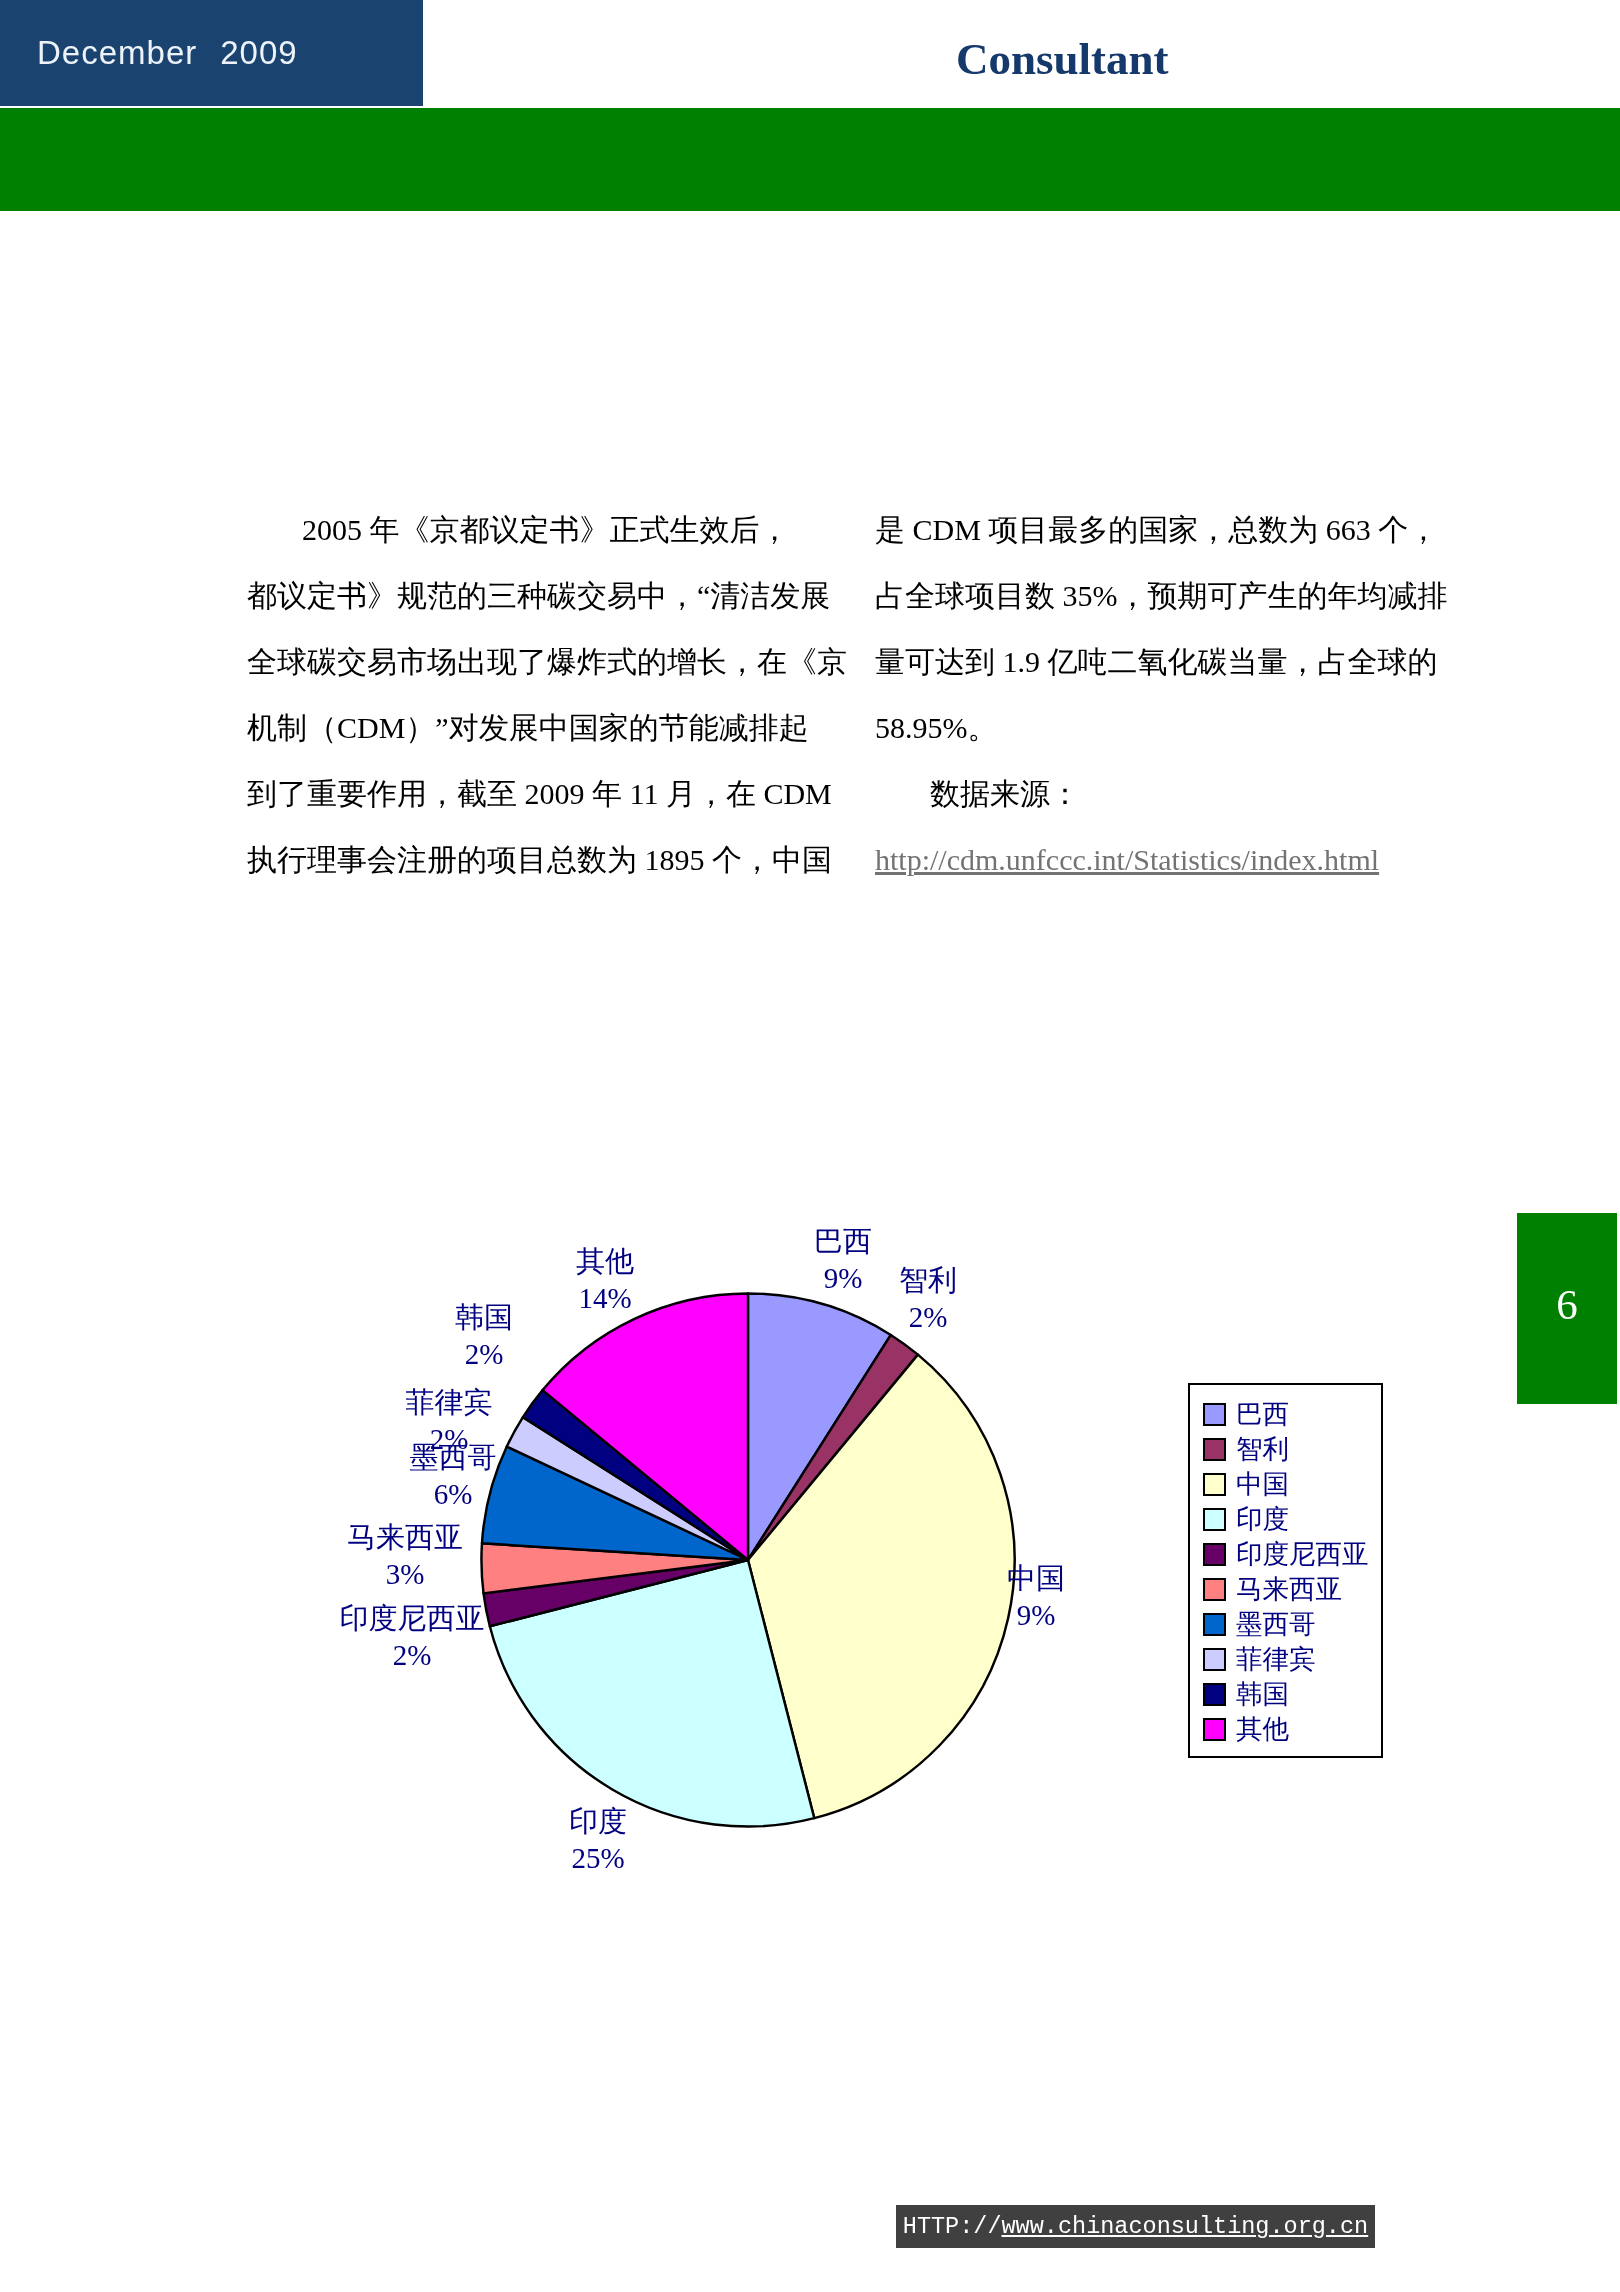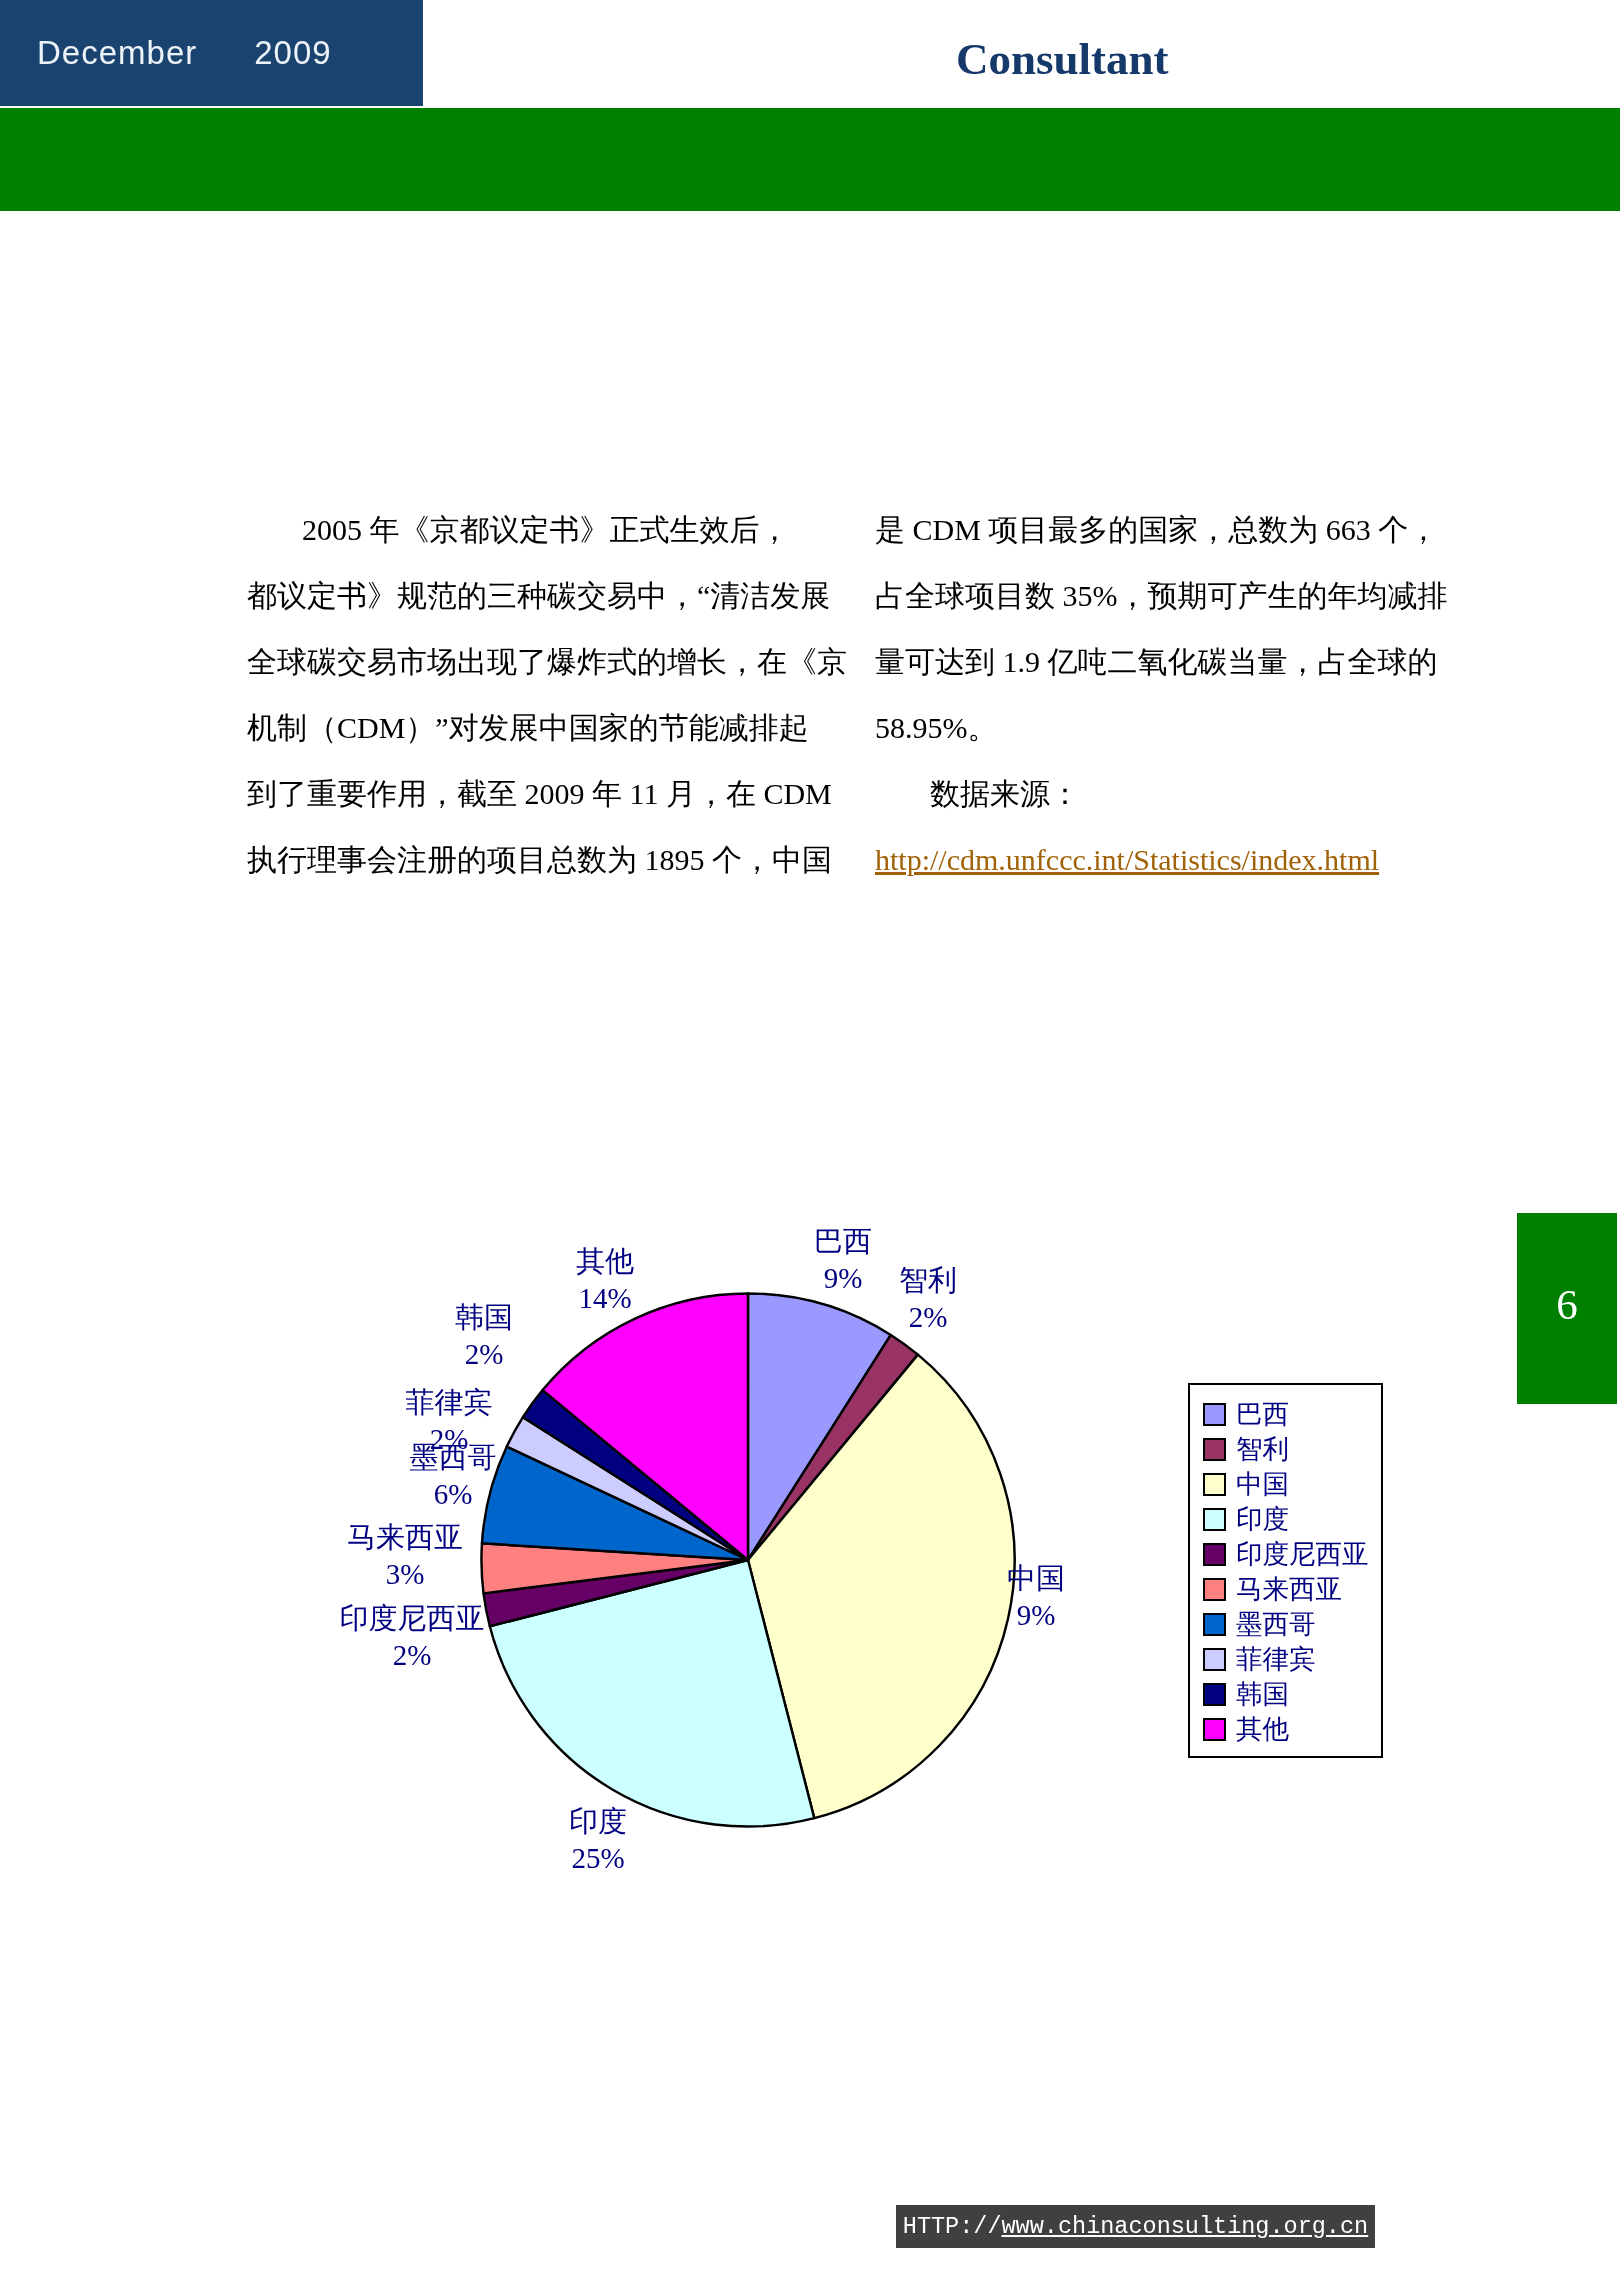"December" .masthead-box { gap: 34px -> none }
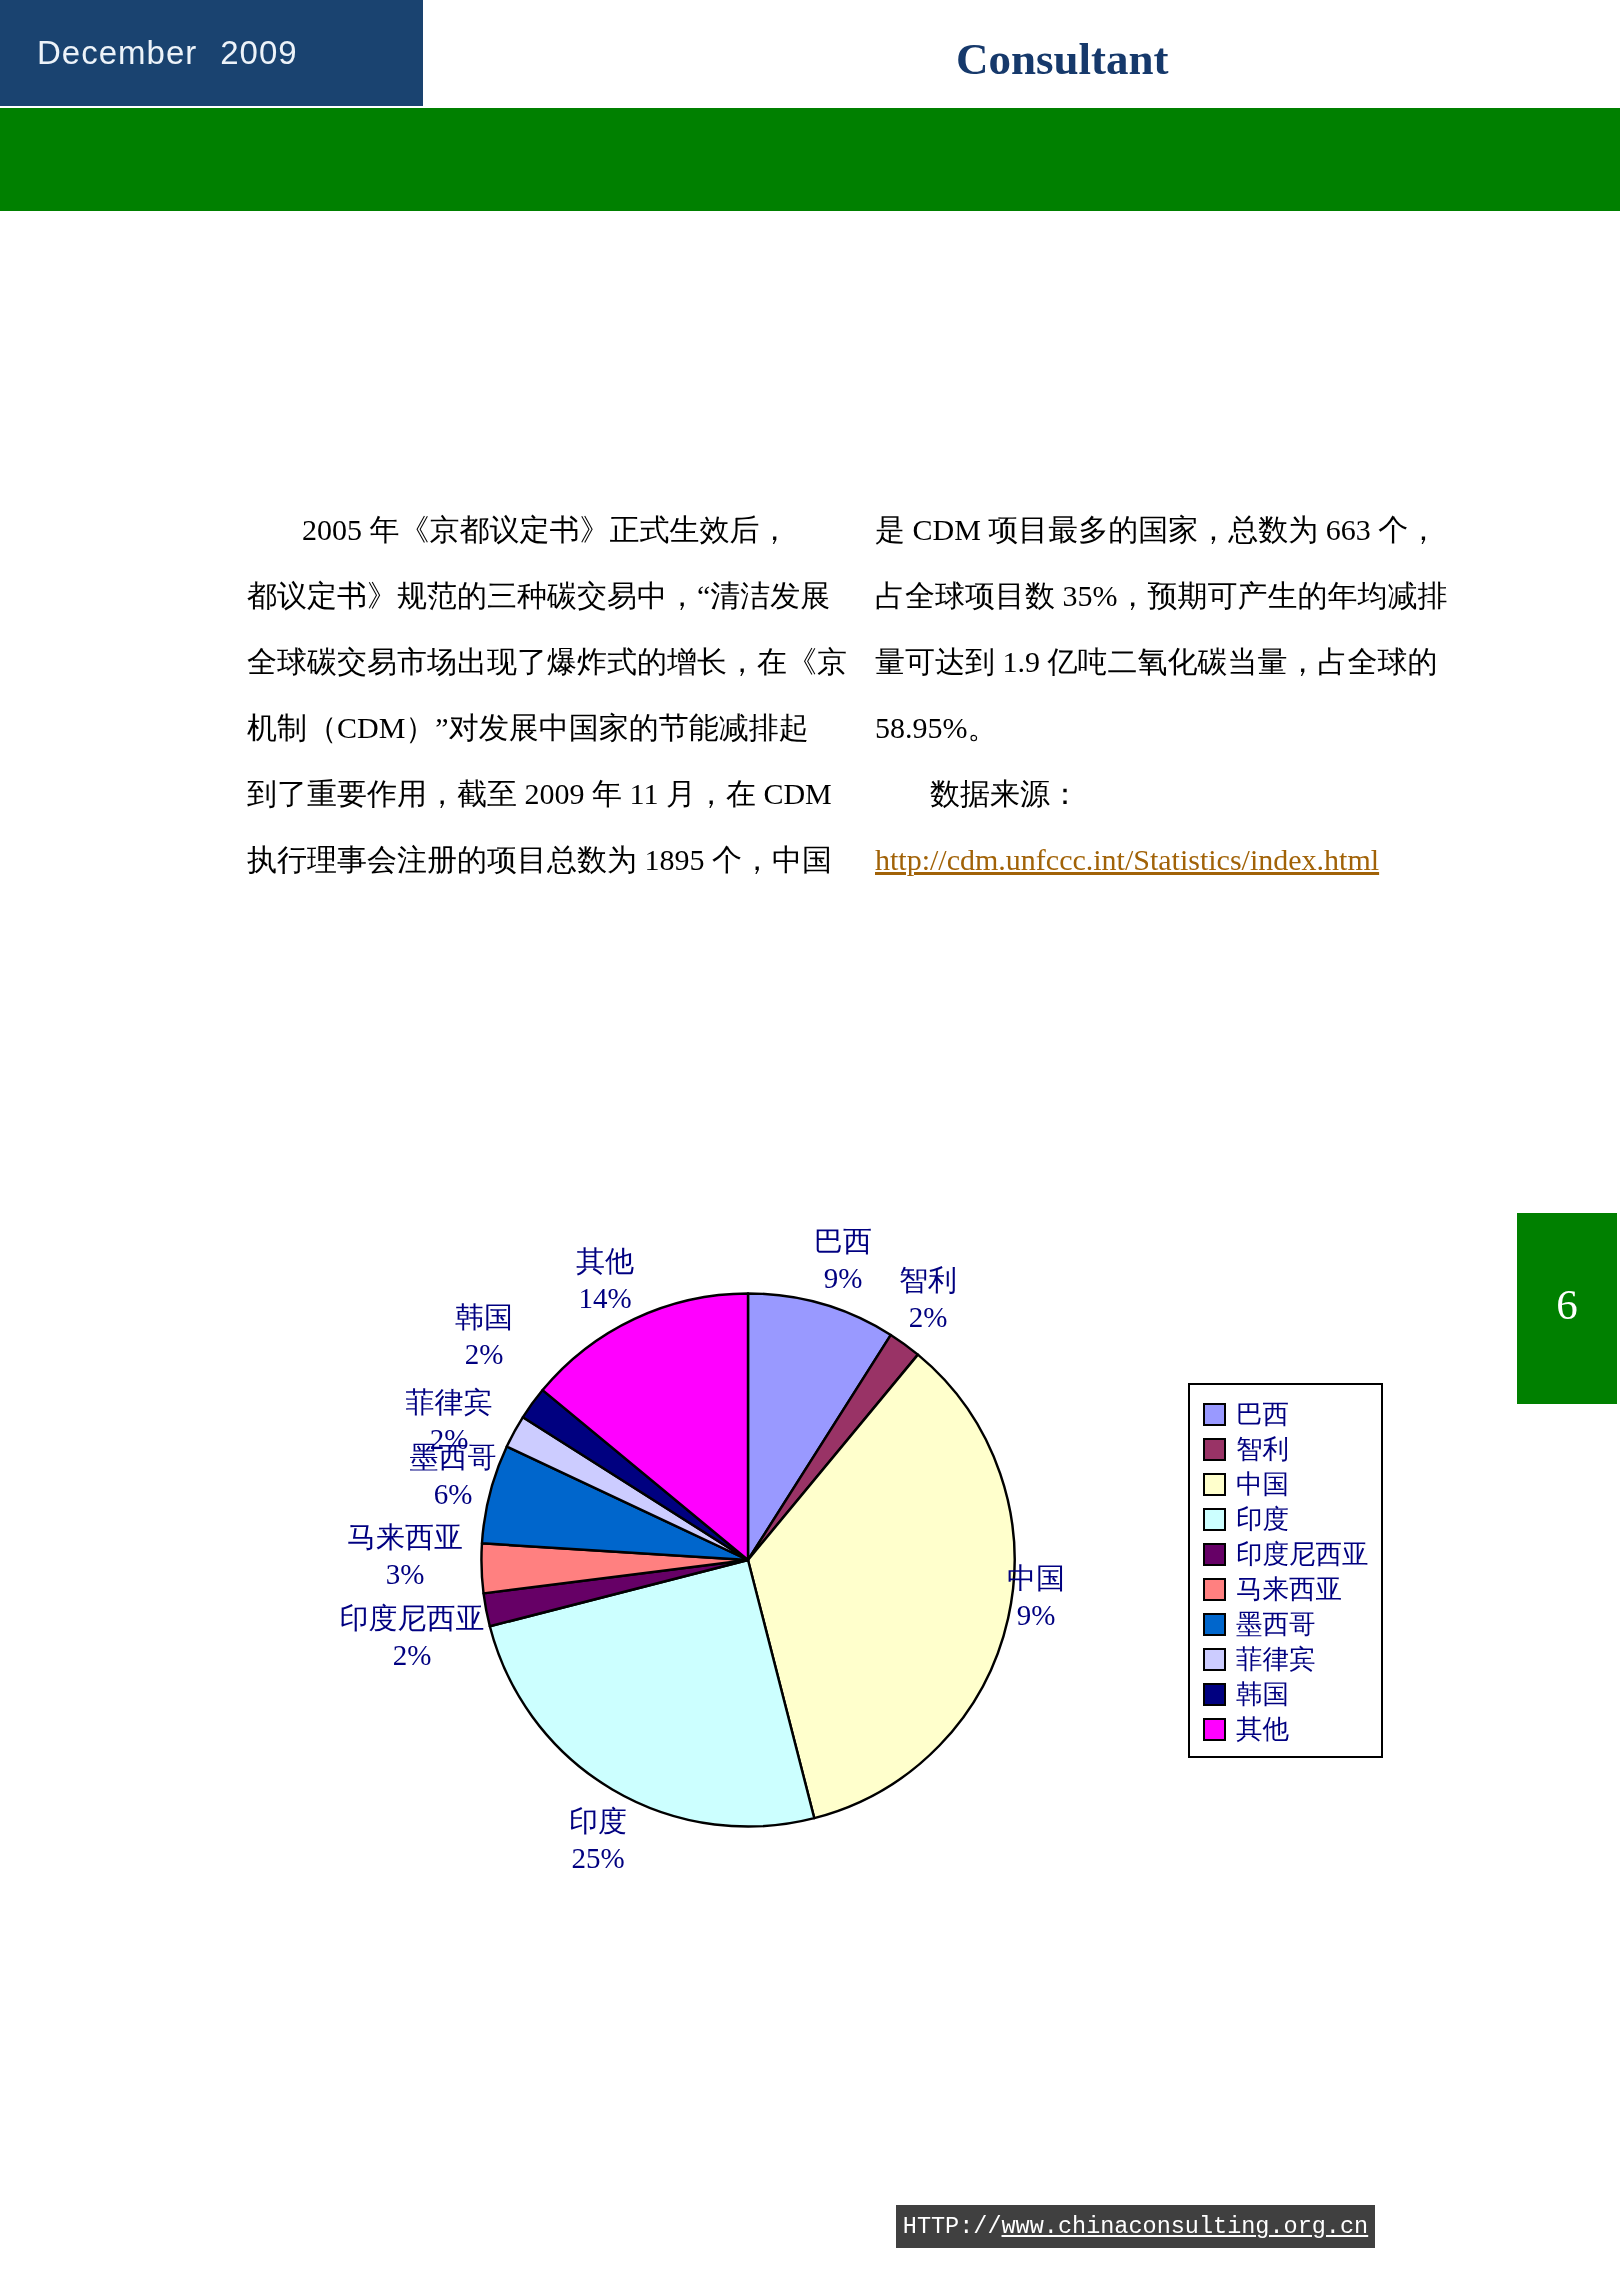"http://cdm.unfccc.int/Statistics/index.h" .src-link { color: #a16207 -> #737373 }
